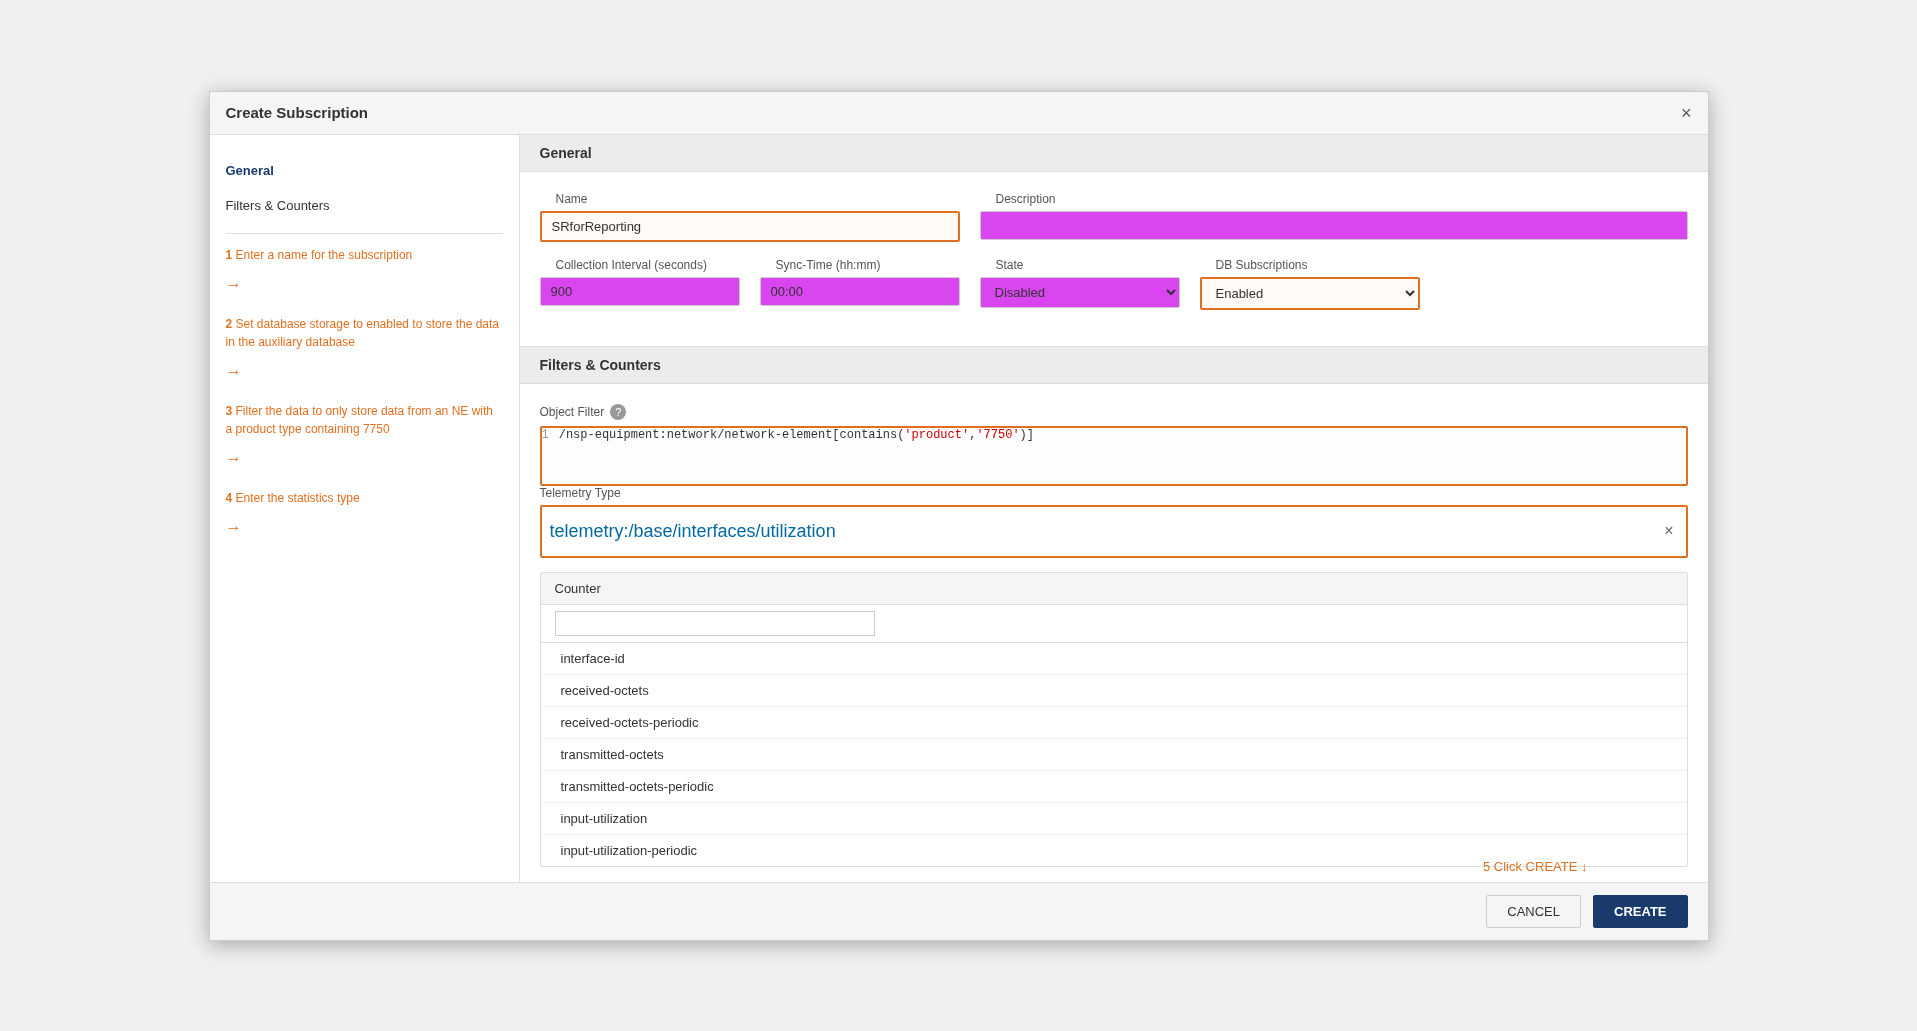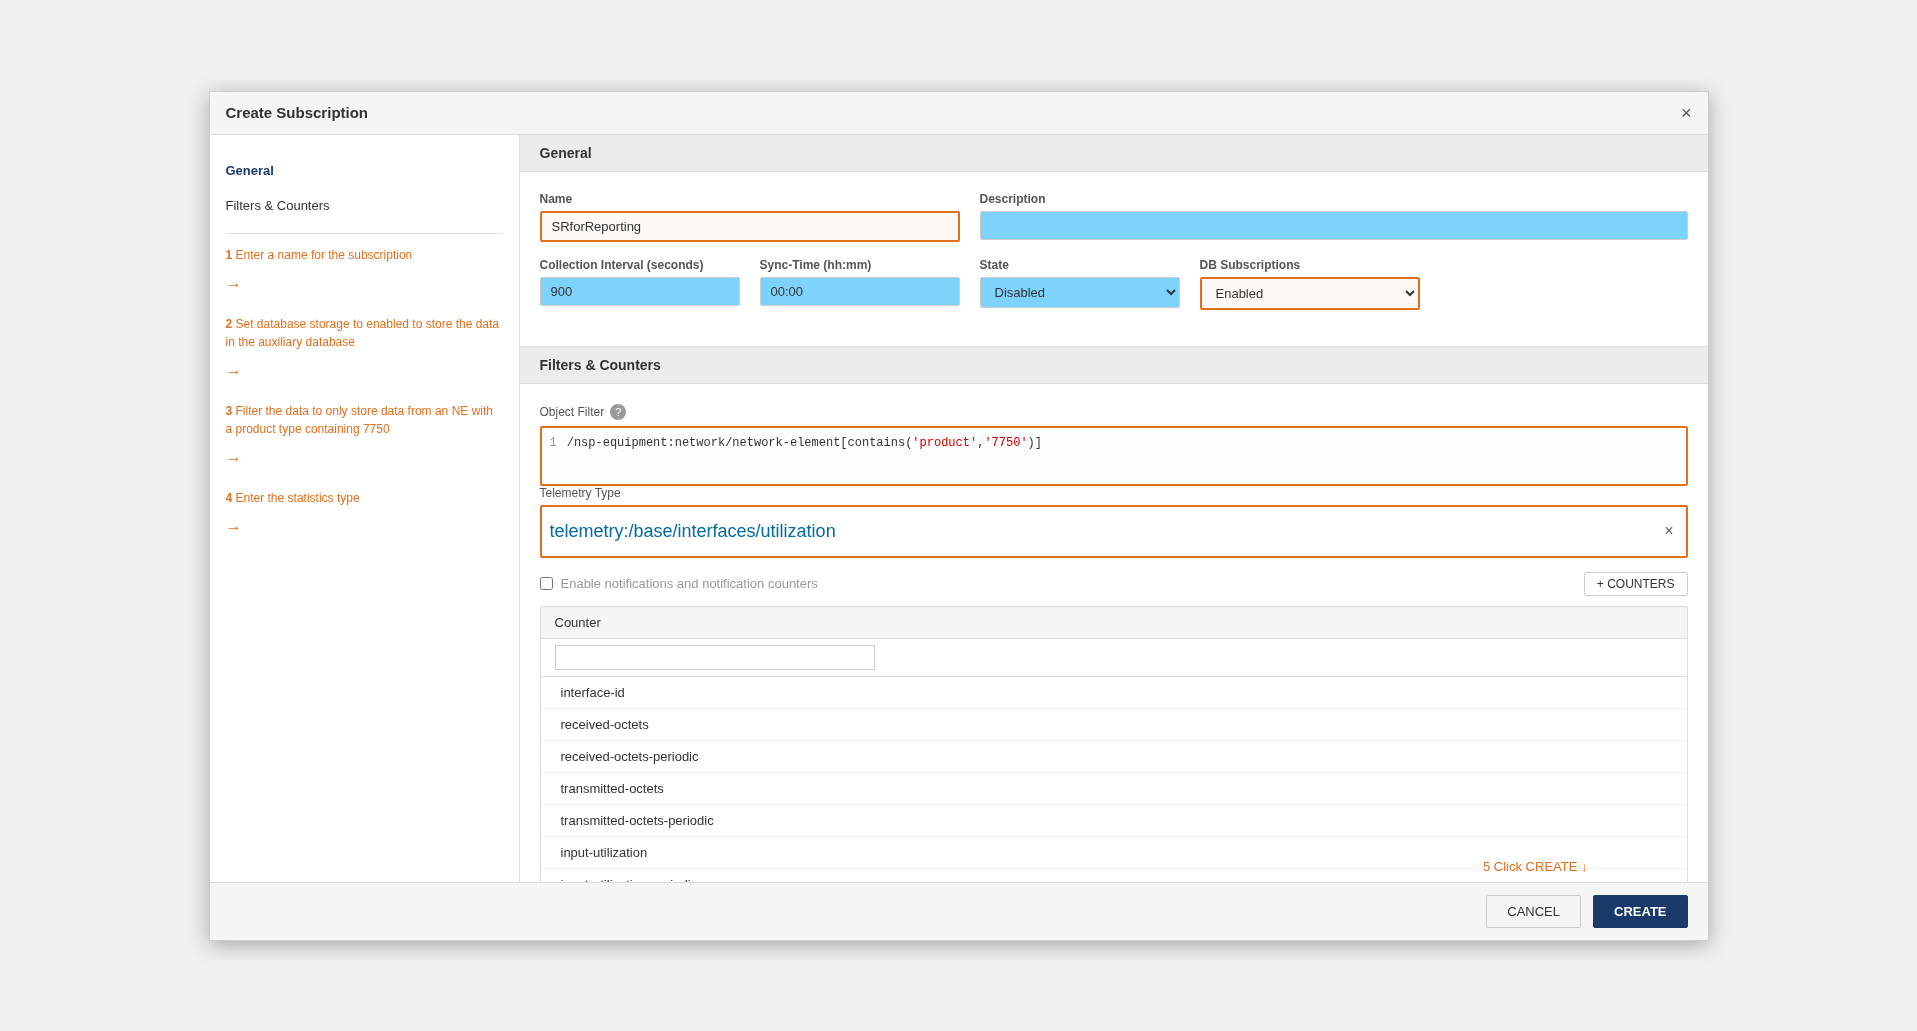"Name" .form-group label { font-weight: bold -> normal; margin-left: none -> 16px }
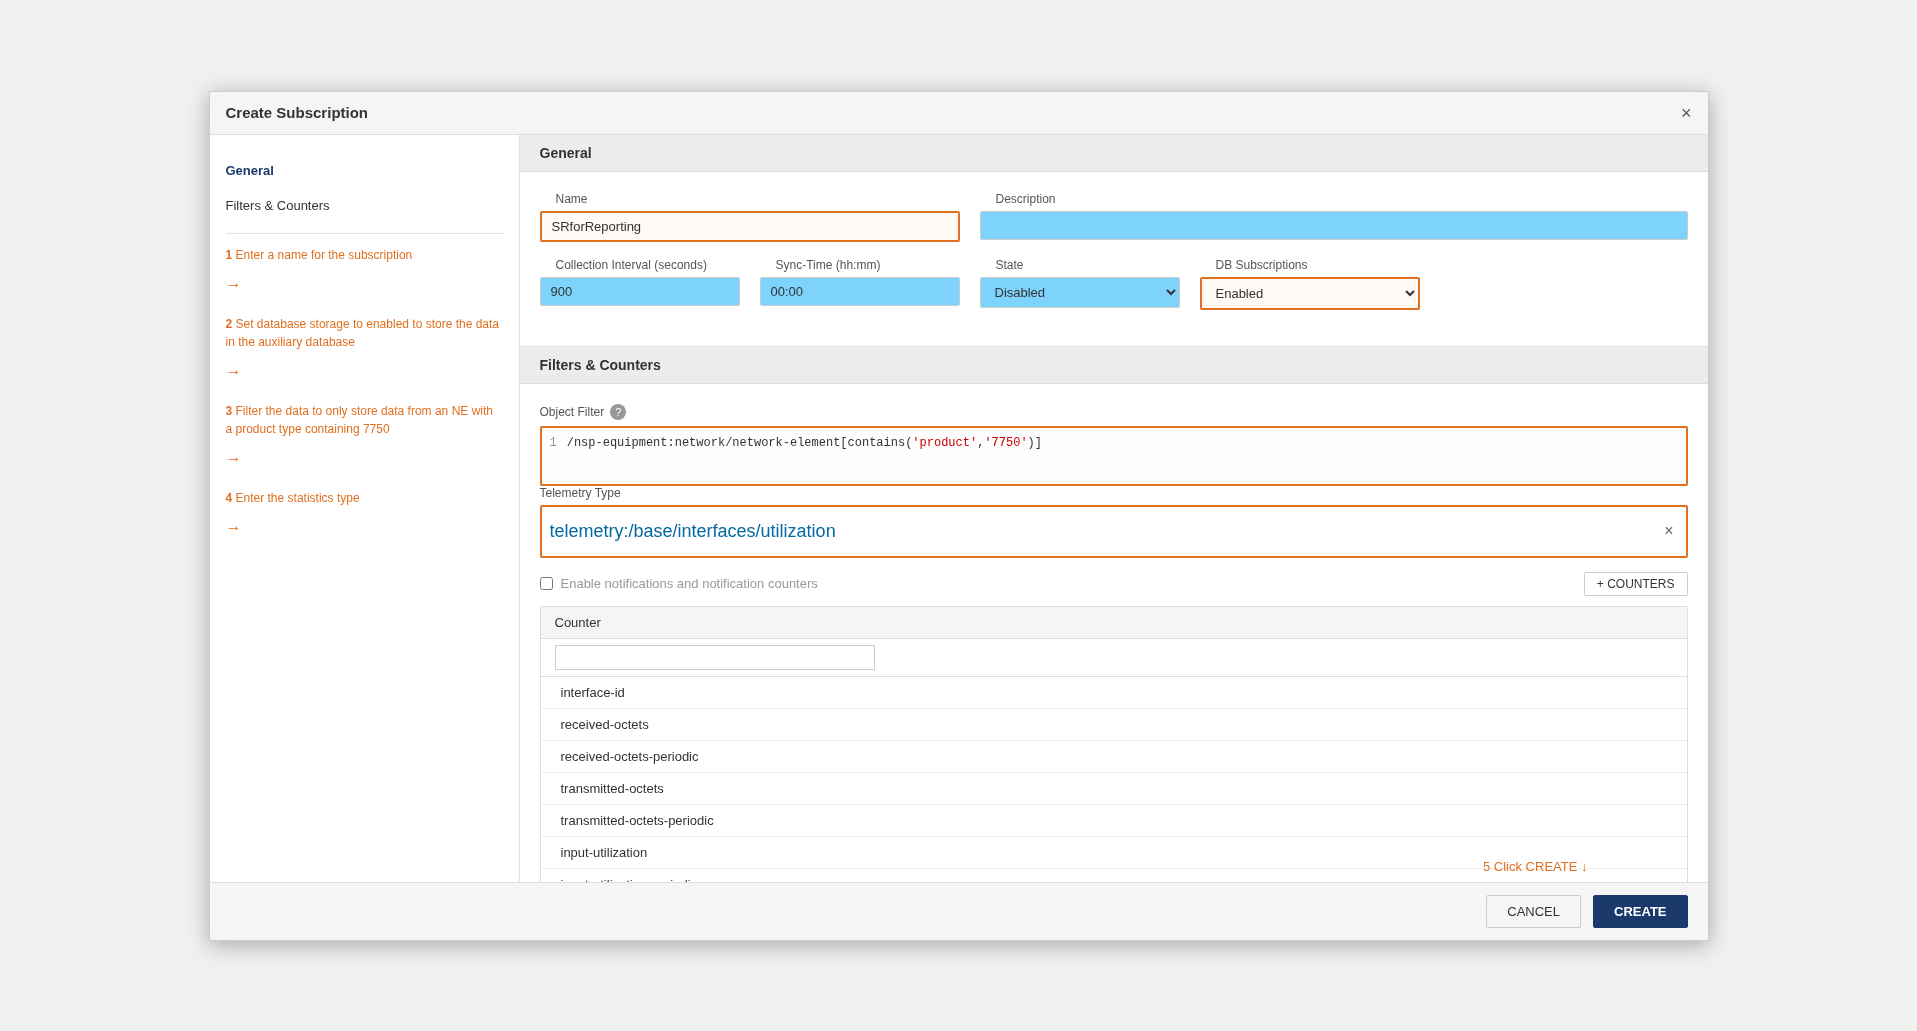"900" .form-group input[type="text"], .form-group select { background: #7dd3fc -> #d946ef }
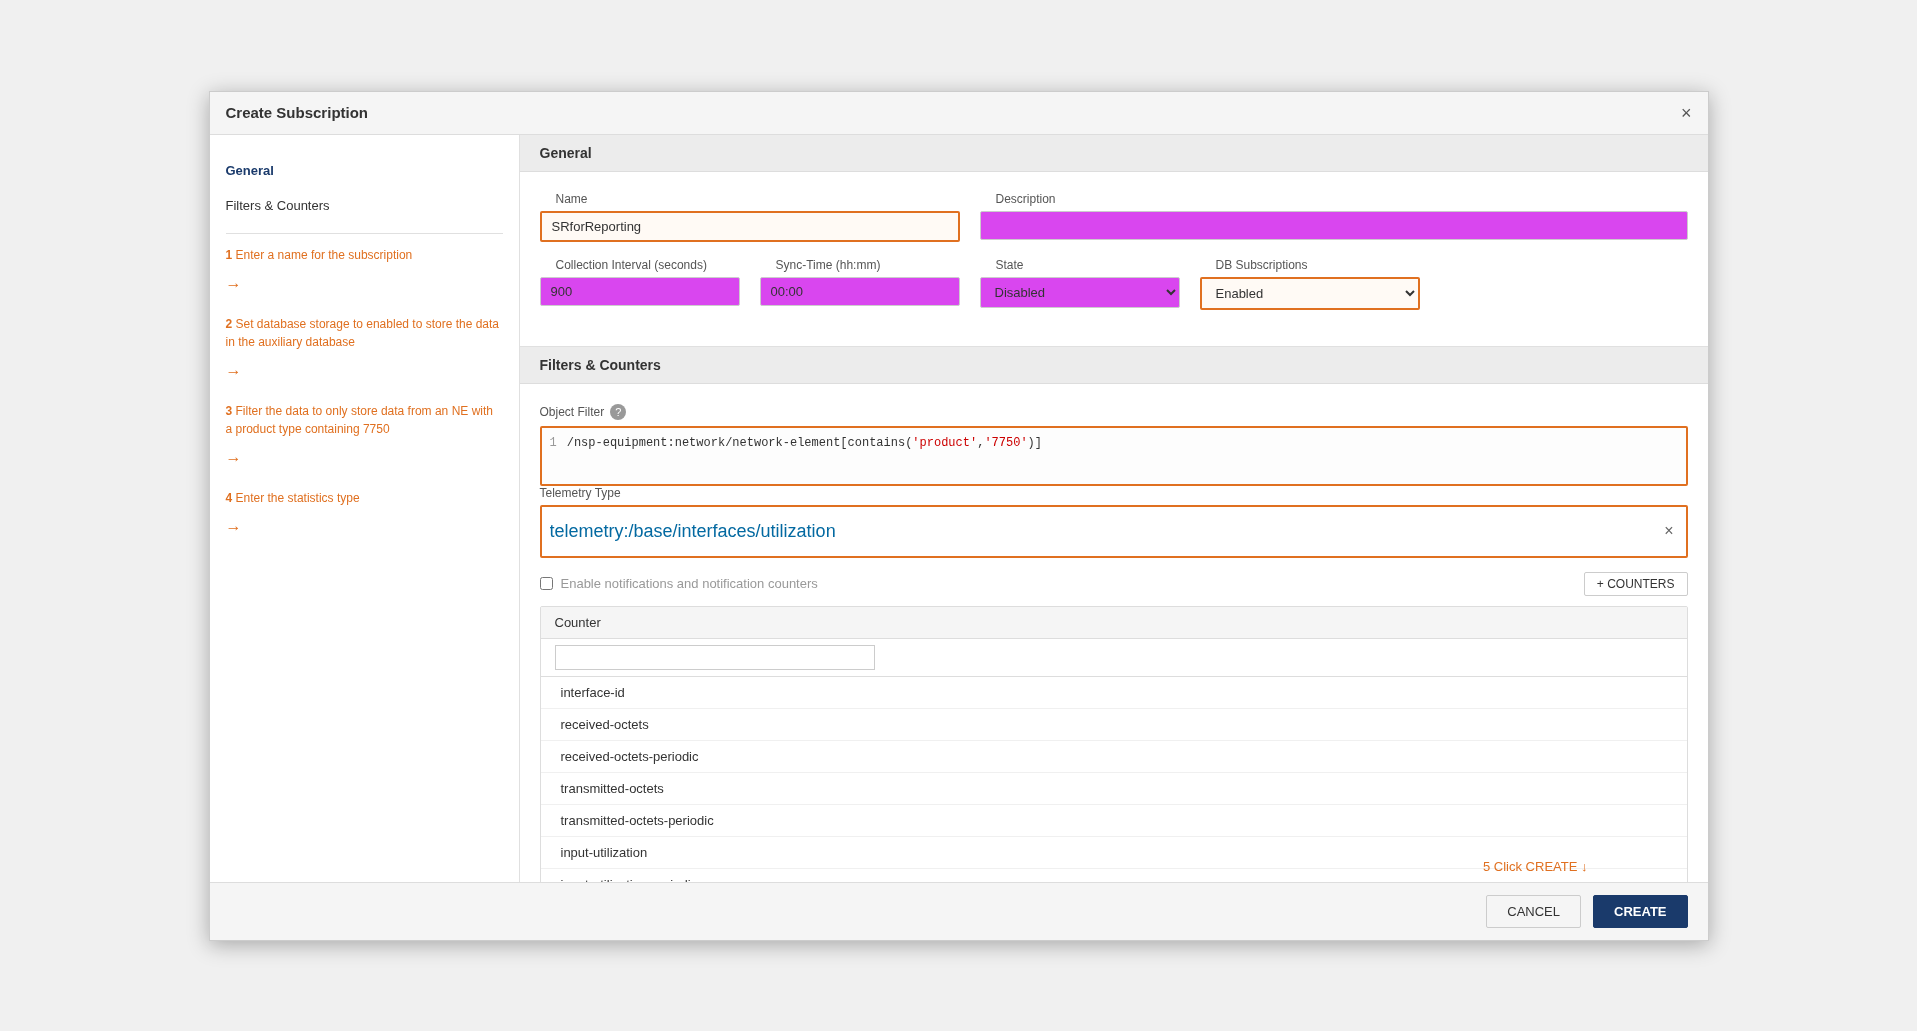"1 /nsp-equipment:network/network-element[contains('product','7750')]" .code-editor { padding: 8px -> 0 }
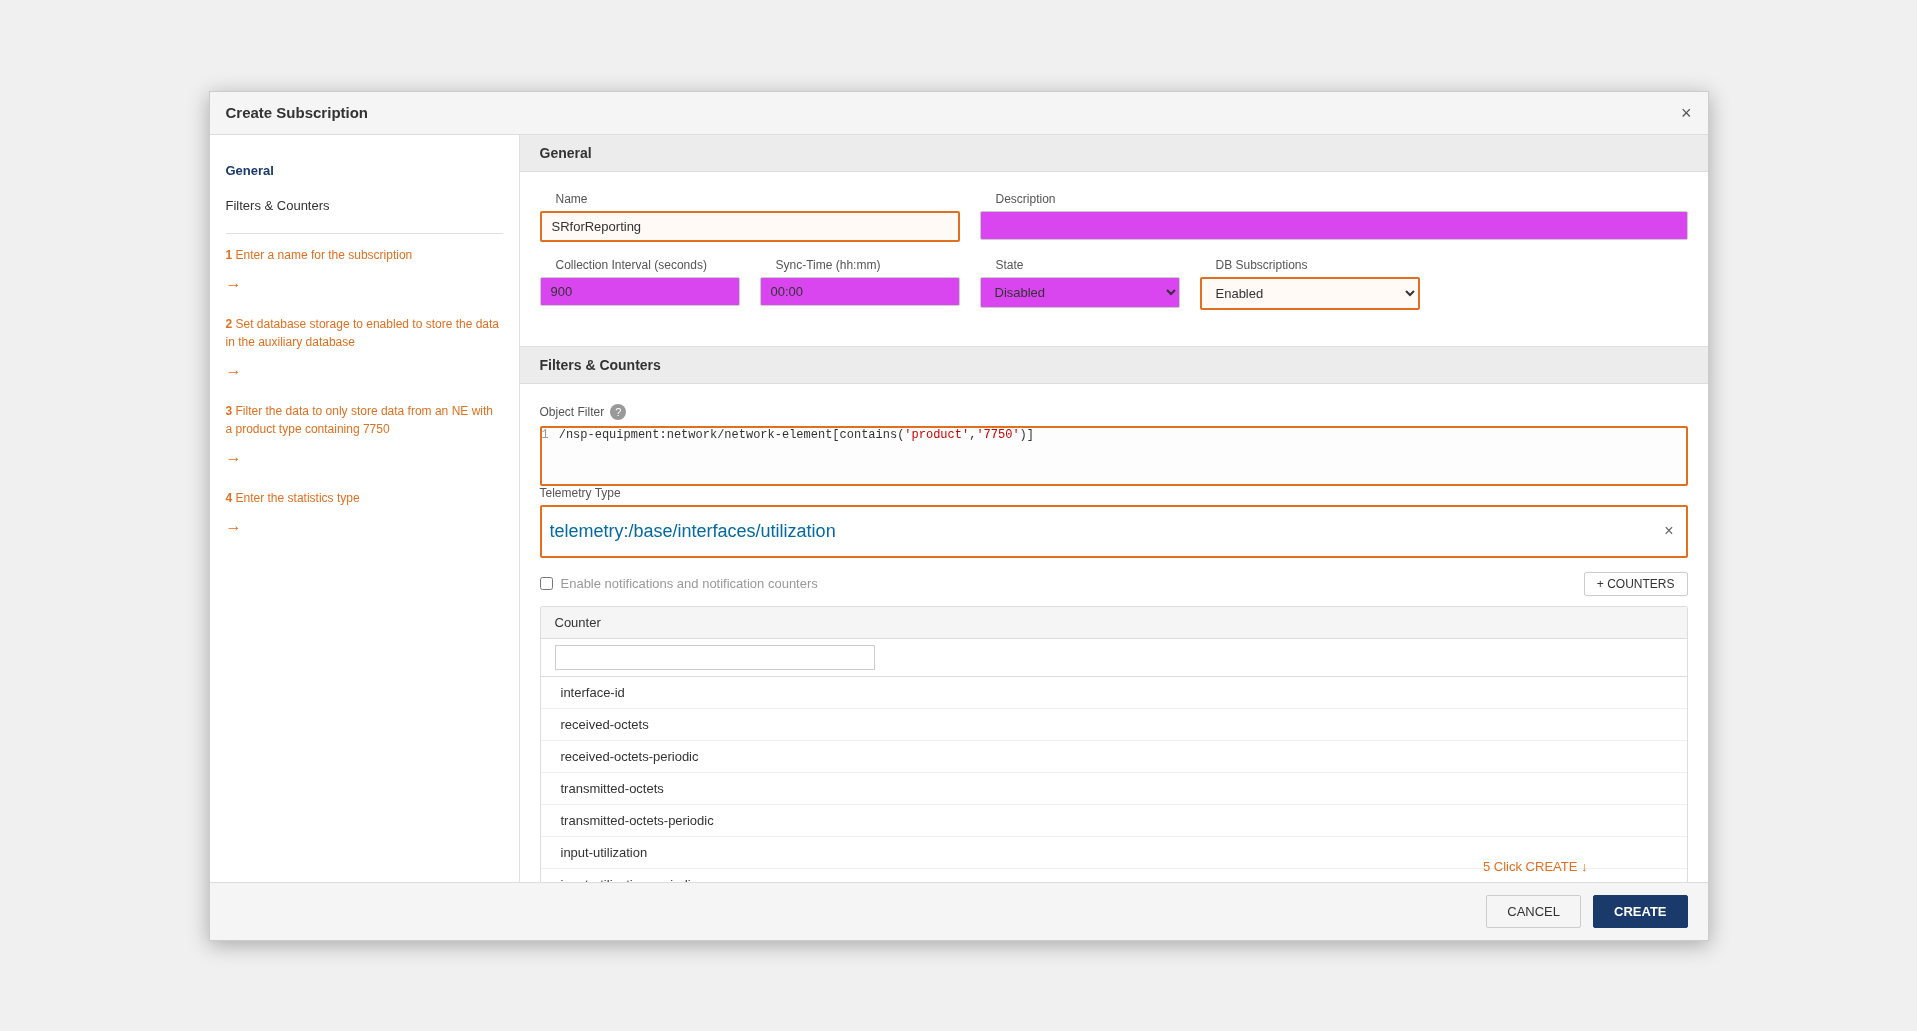"Enable notifications and notification" div.checkbox-row { html: <div> <label> <input> <span>Enable notifications and notification counters</span> </label> <button>+ COUNTERS</button> </div> -> none }
